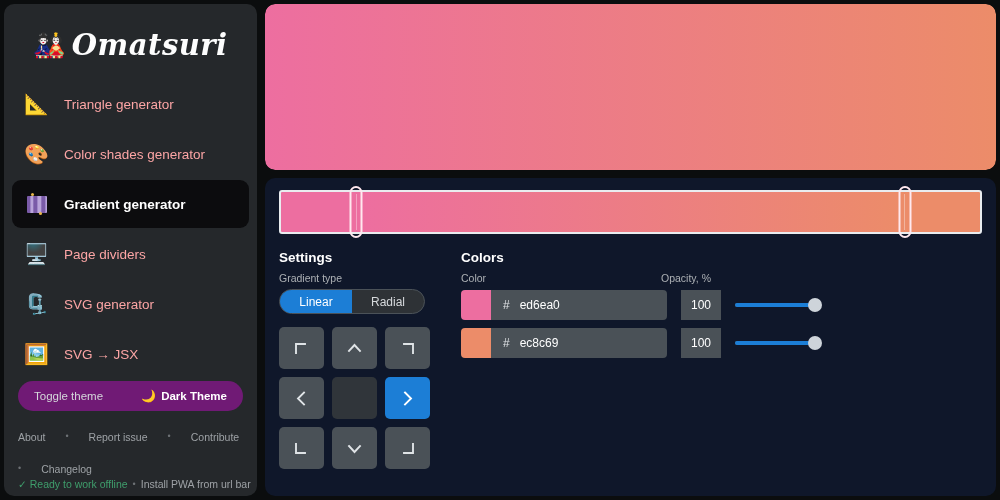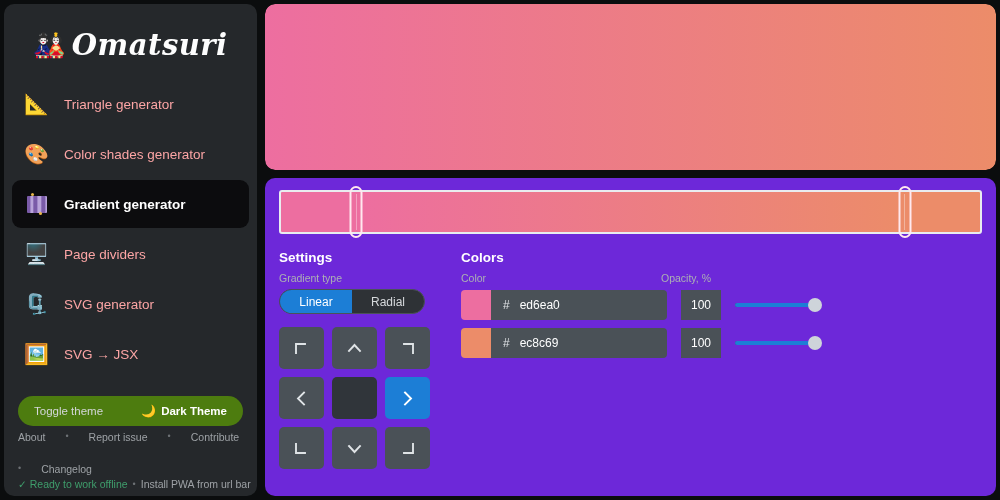"Settings" #editor-panel { background: #6d28d9 -> #0f172a }
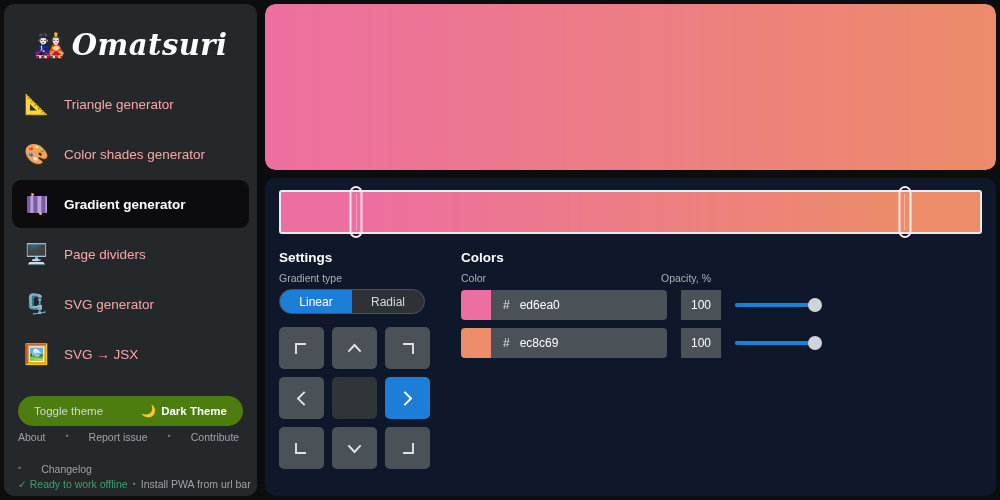"Toggle theme" .theme-toggle { background: #4d7c0f -> #701a75; margin: 0 14px 5px 14px -> 0 14px 20px 14px }
